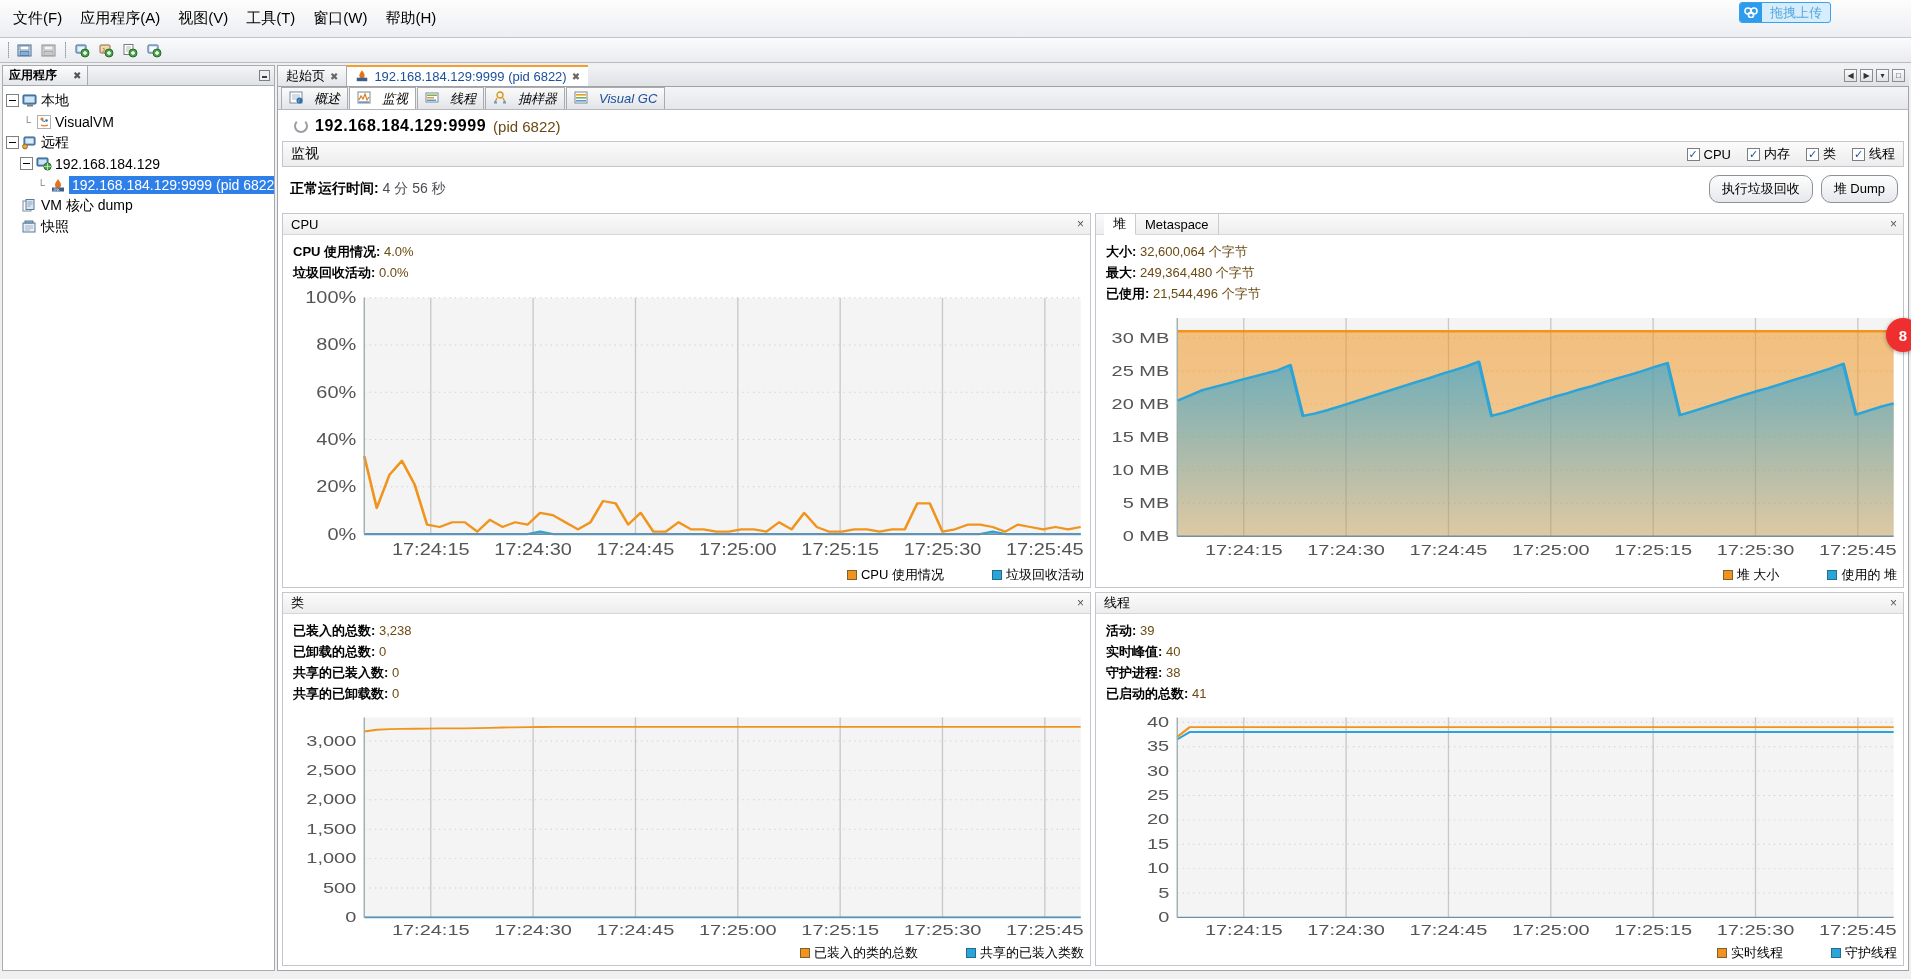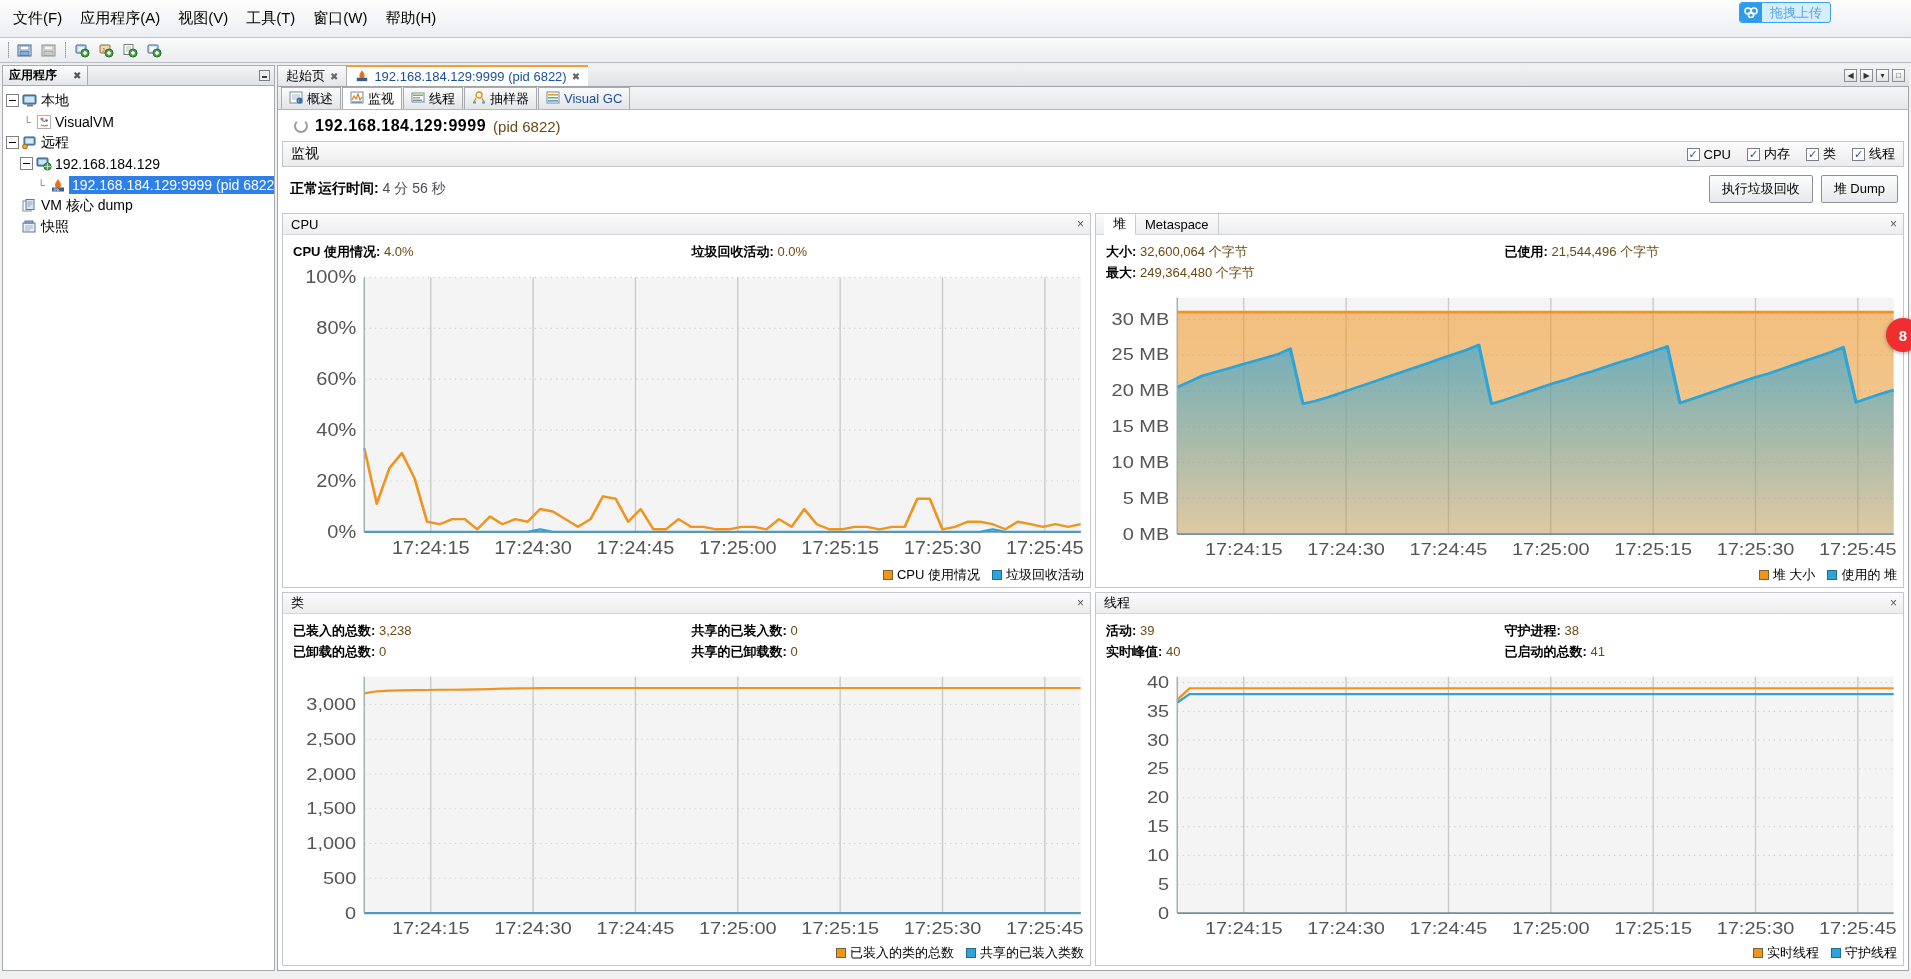"概述" .sub-tab { font-style: none -> italic; gap: 4px -> 11px }
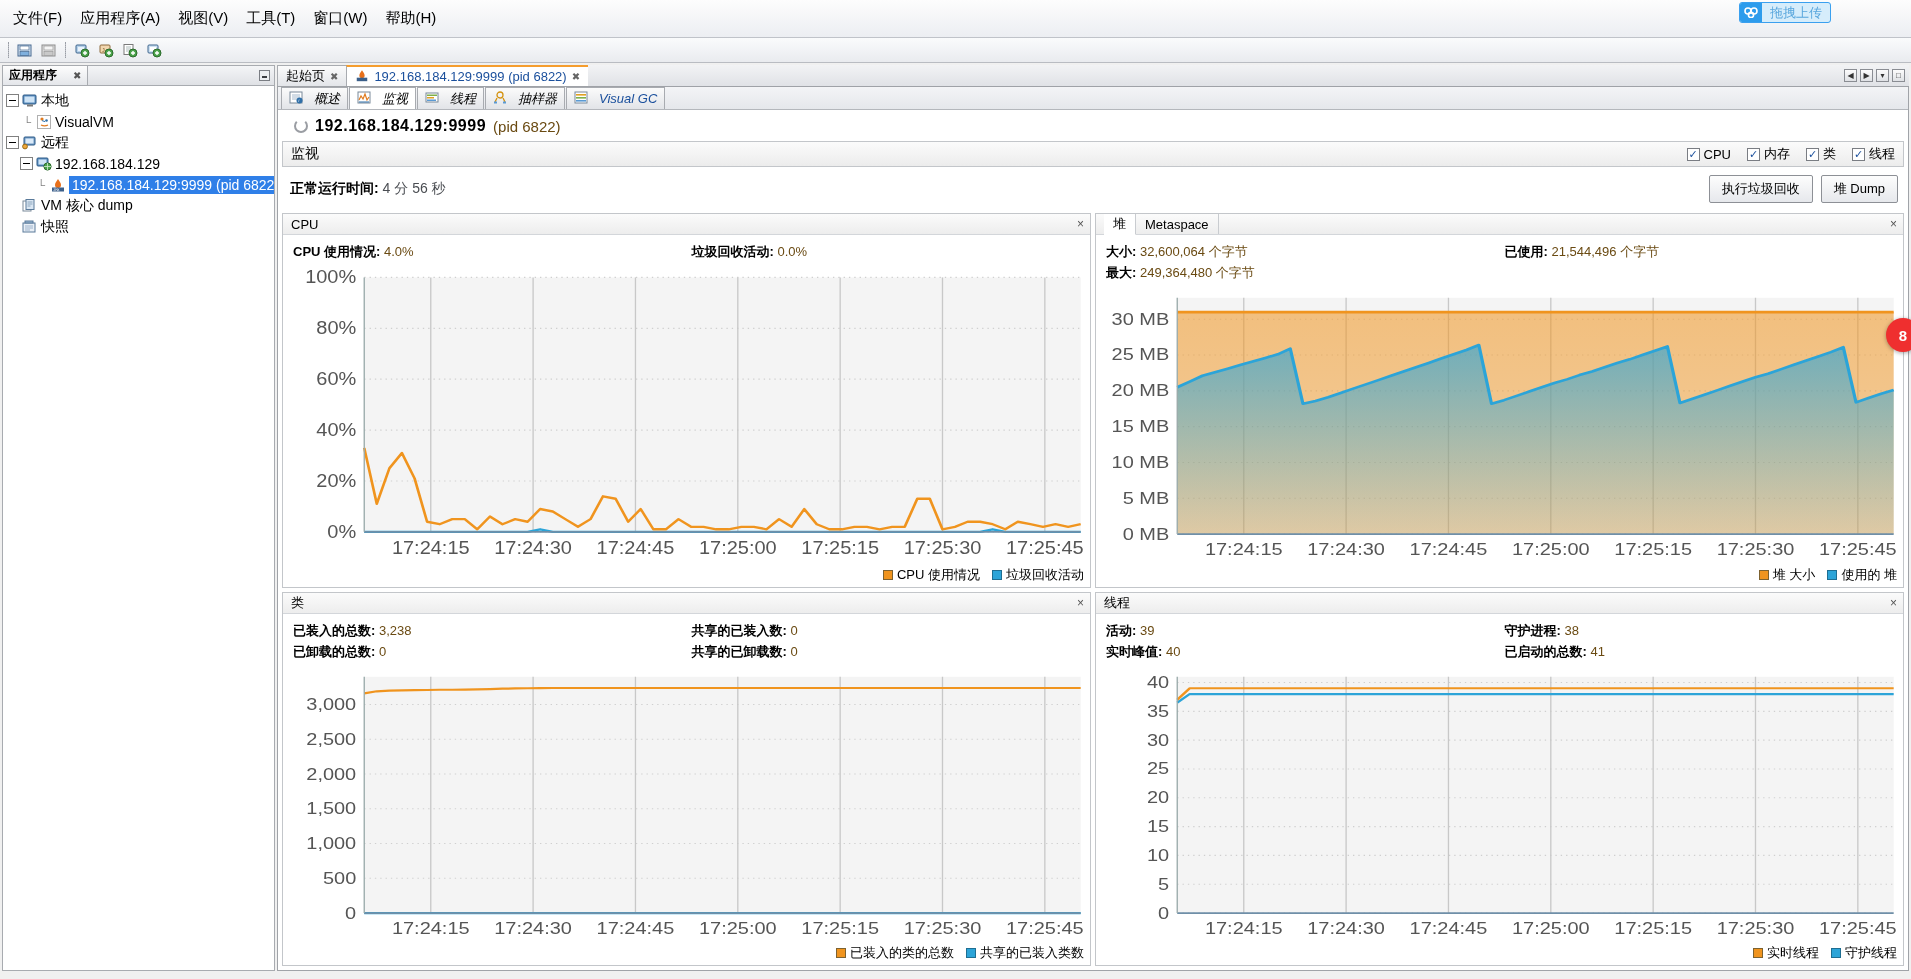"执行垃圾回收" .btn { border-radius: 2px -> 10px }
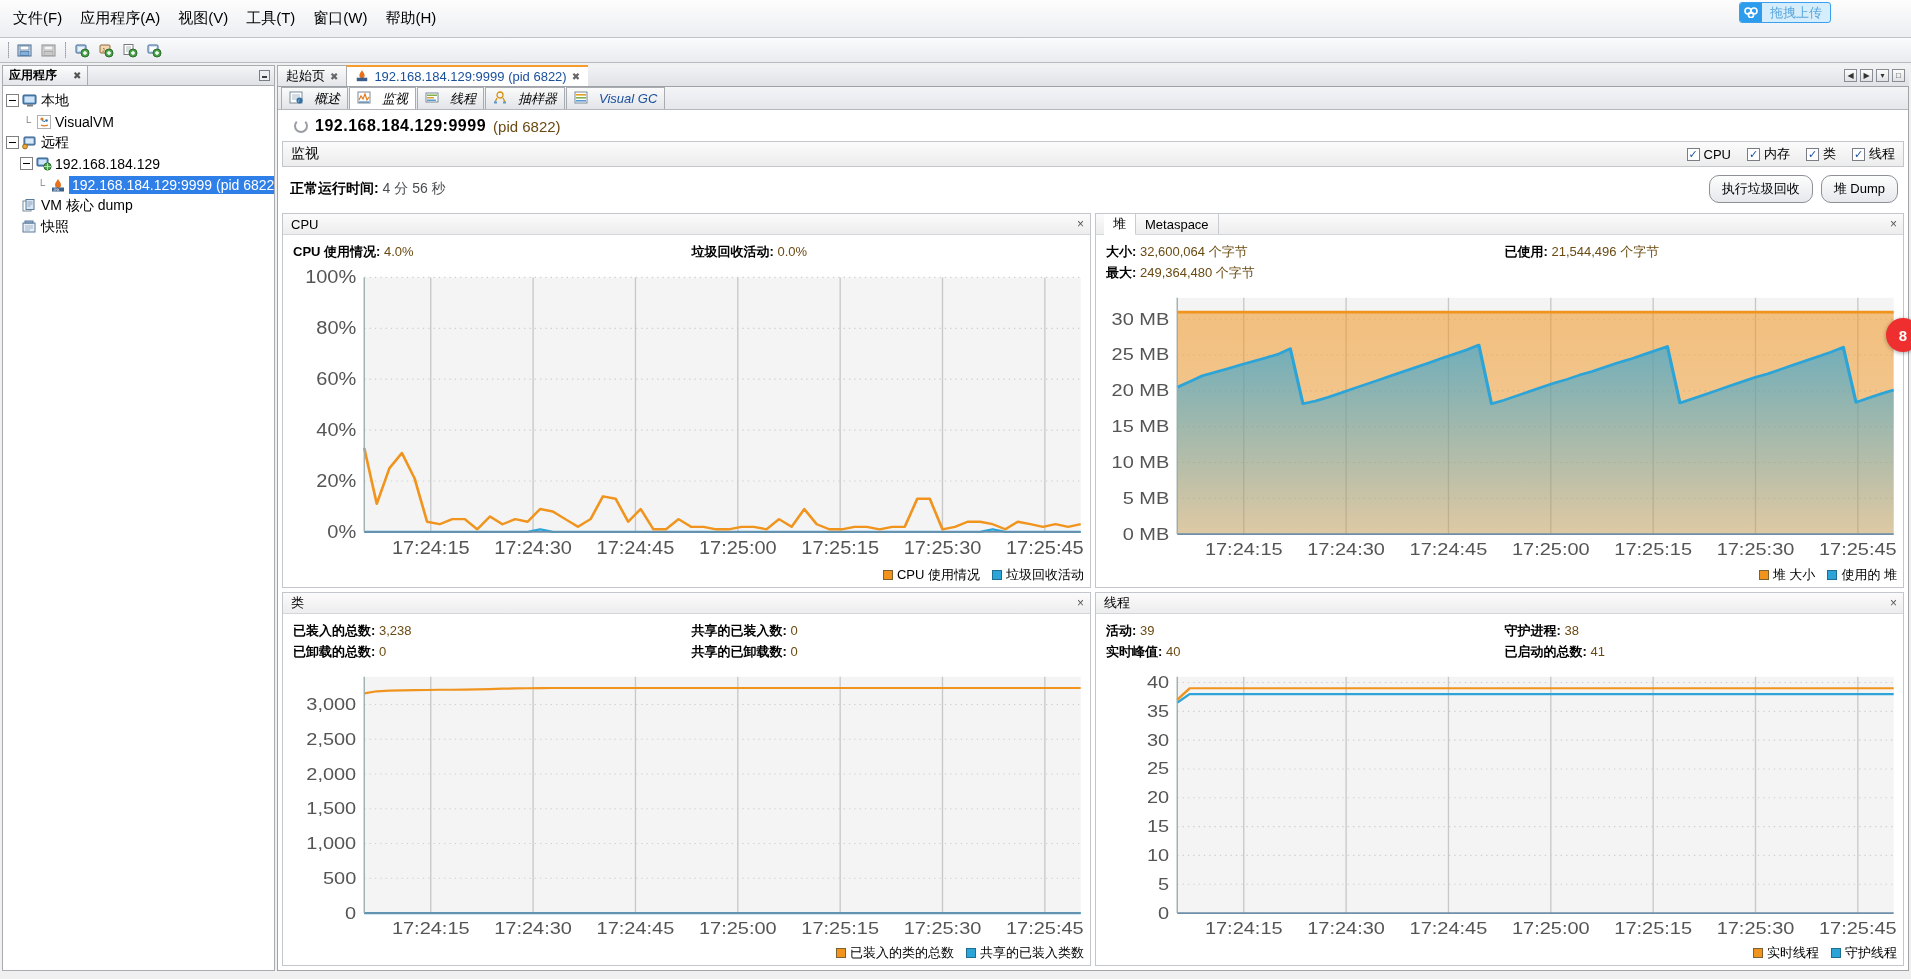"CPU 使用情况: 4.0%" .gpstats { flex-direction: none -> column }
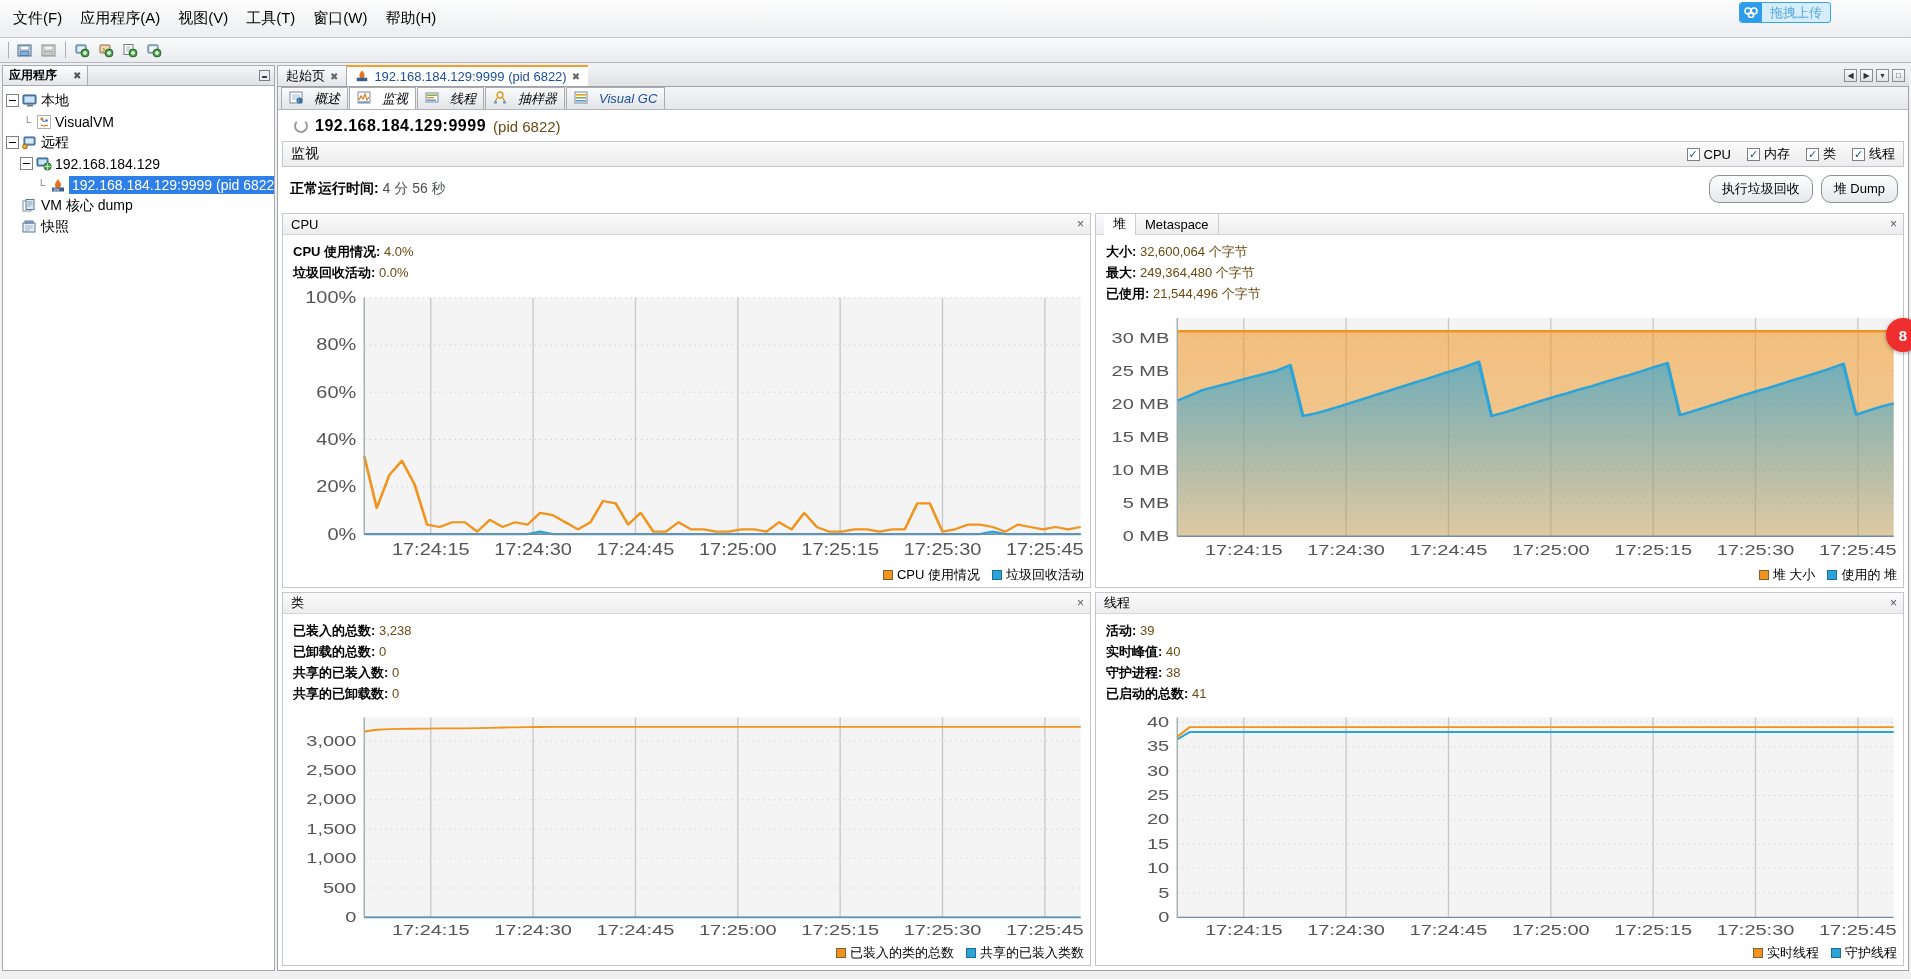"CPU 使用情况" .lg { margin-left: none -> 36px }
